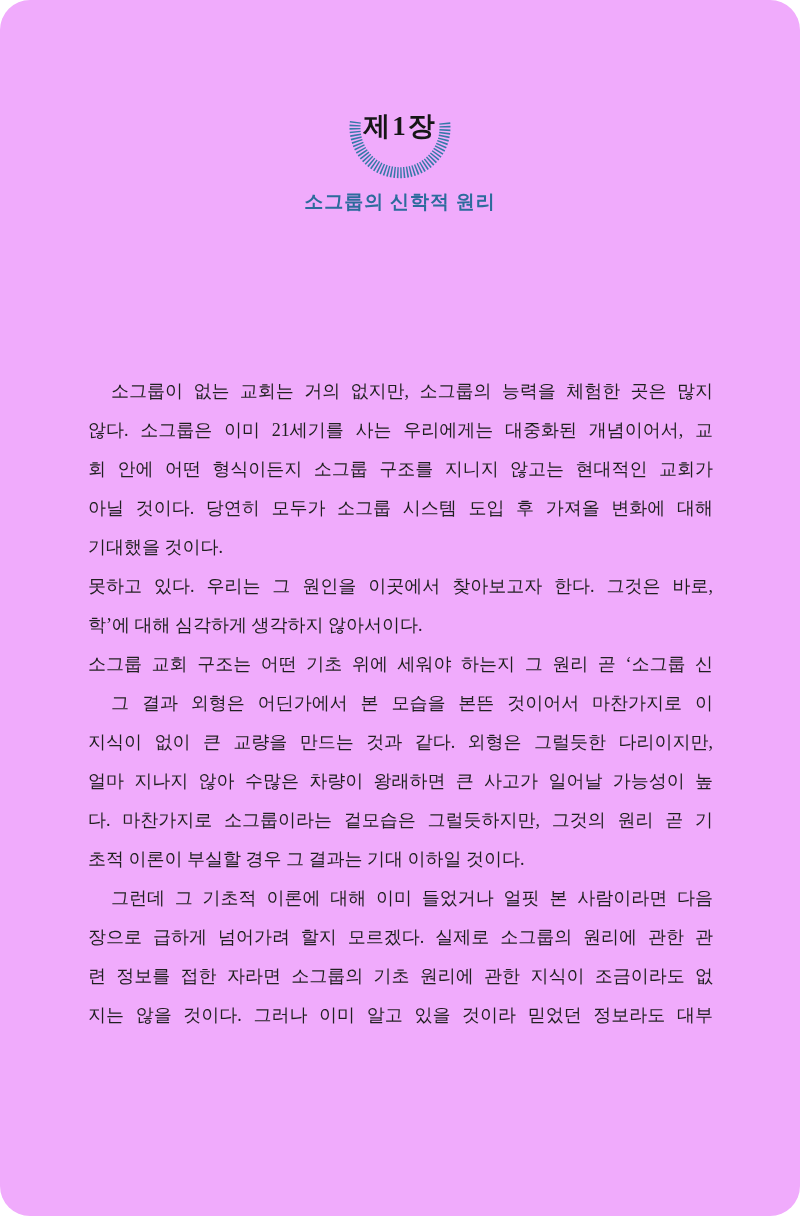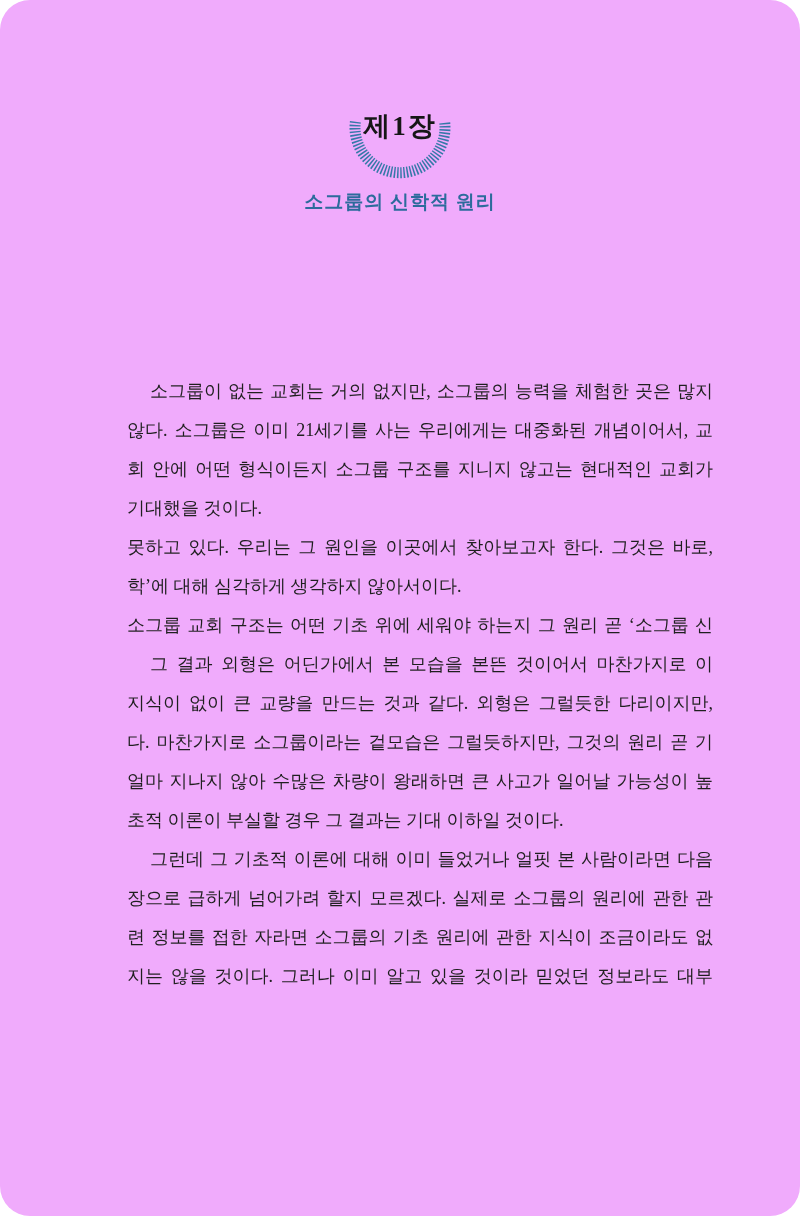"소그룹이 없는 교회는 거의 없지만," .line { margin-left: 39px -> none }
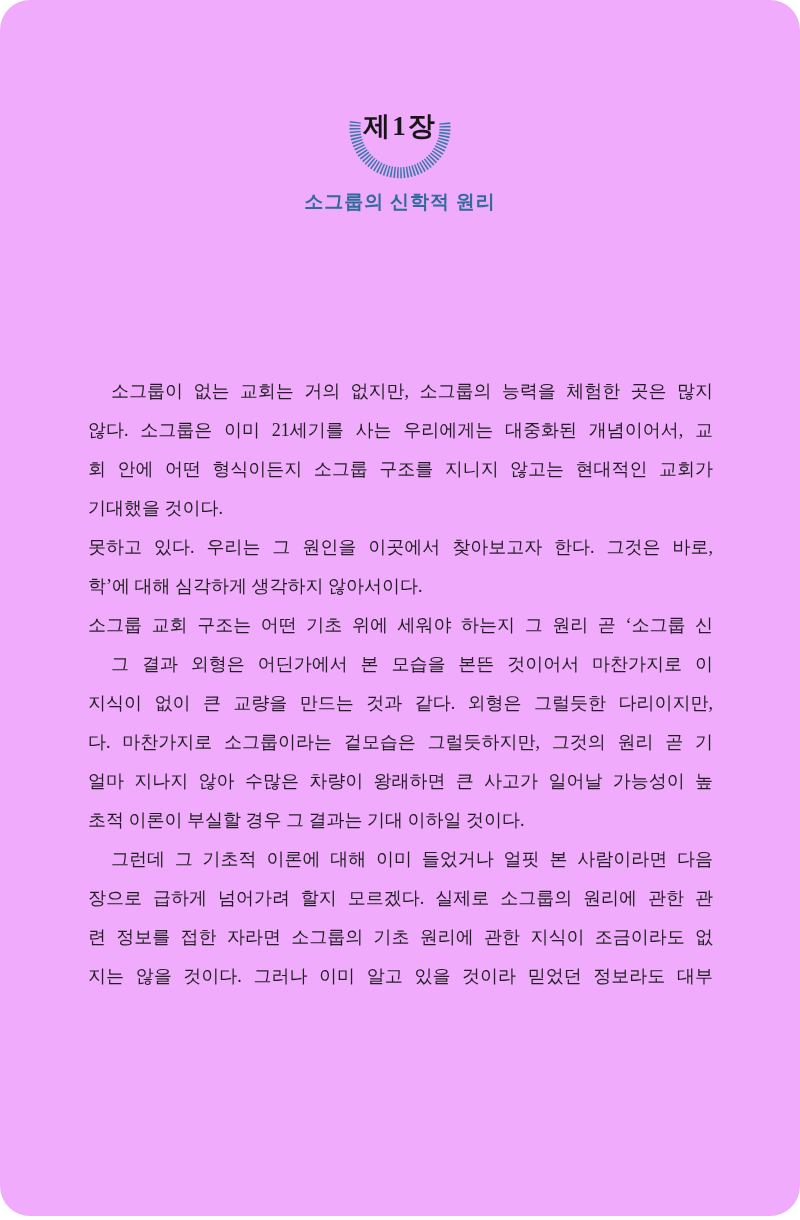"아닐 것이다. 당연히 모두가 소그룹" div.line { html: none -> <div>아닐 것이다. 당연히 모두가 소그룹 시스템 도입 후 가져올 변화에 대해</div> }
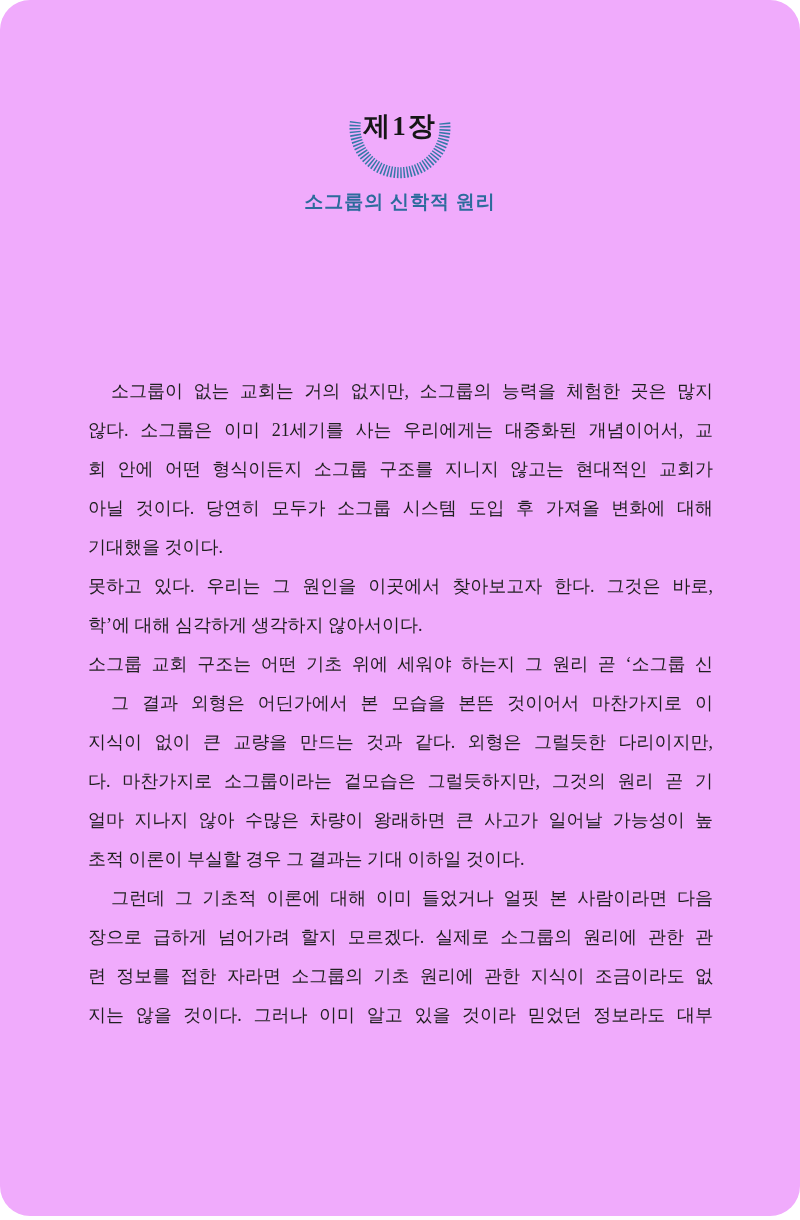"다. 마찬가지로 소그룹이라는 겉모습은 그럴듯하지만," div.line { order: before "얼마 지나지 않아 수많은 차량이" -> after "얼마 지나지 않아 수많은 차량이" }
